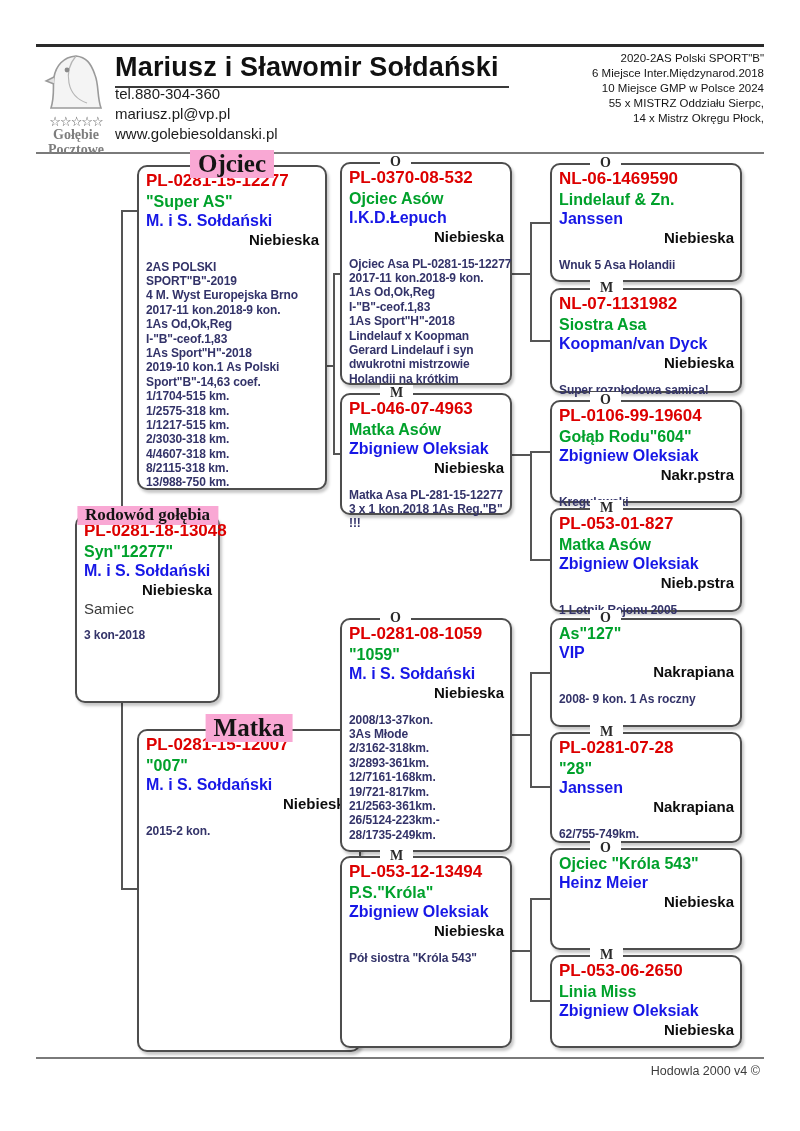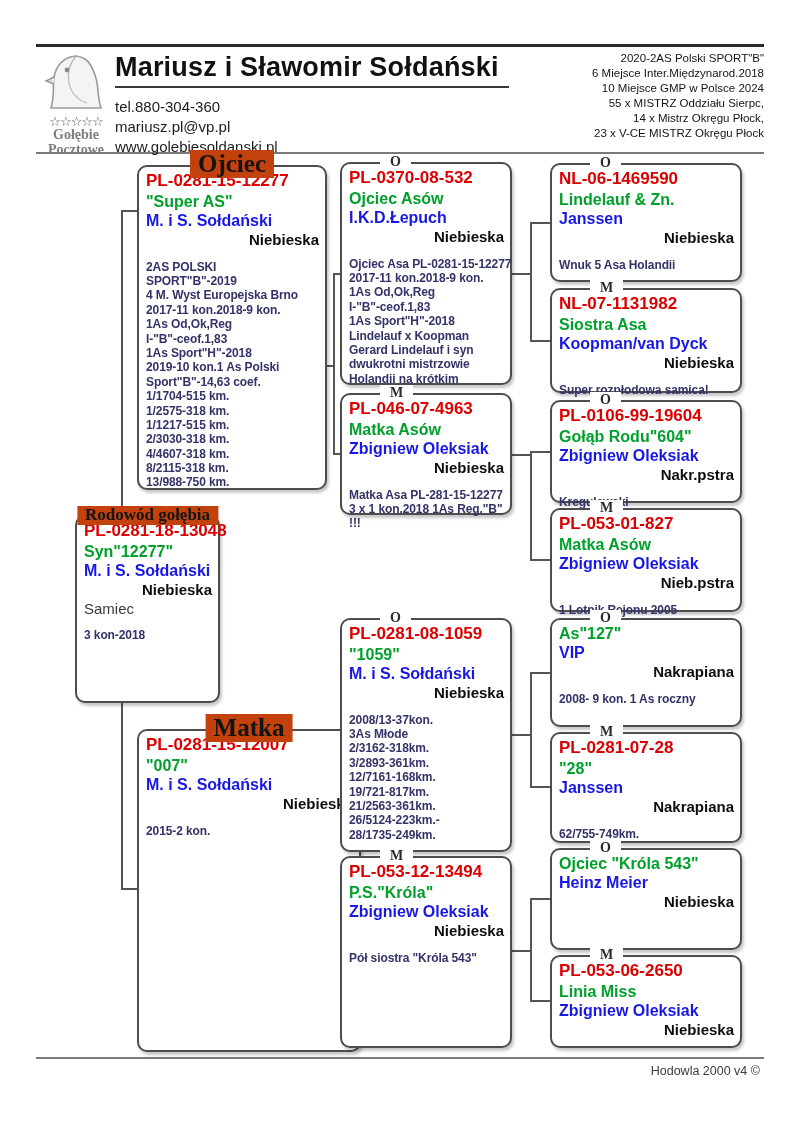"tel.880-304-360" .contact { top: 97px -> 84px }
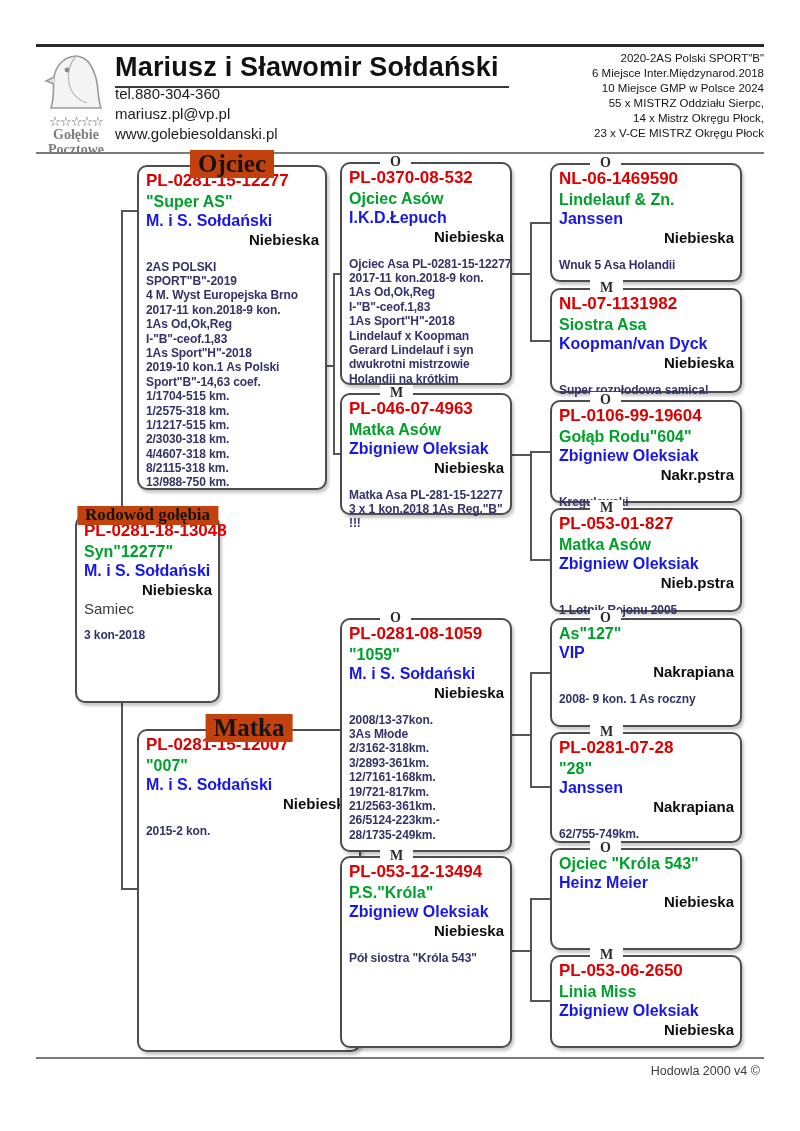"23 x V-CE MISTRZ Okręgu" div { html: <div>23 x V-CE MISTRZ Okręgu Płock</div> -> none }
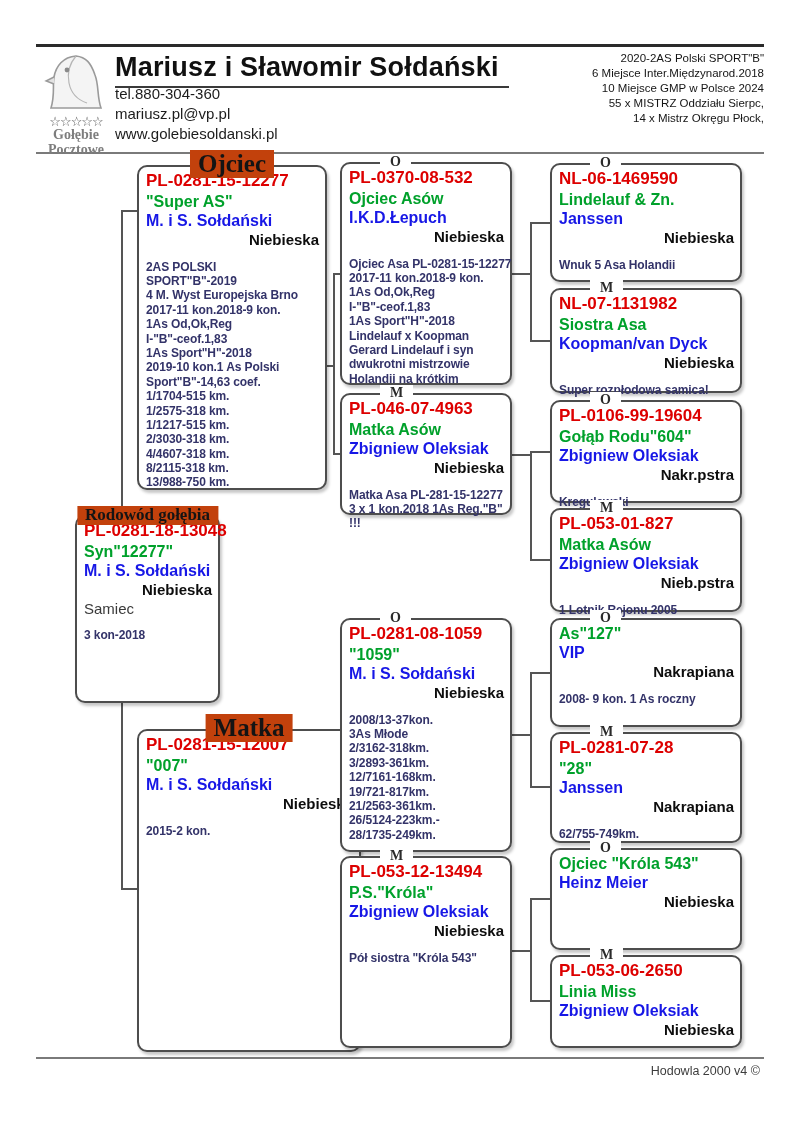"Ojciec" .box-label { background: #c2410c -> #f9a8d4 }
